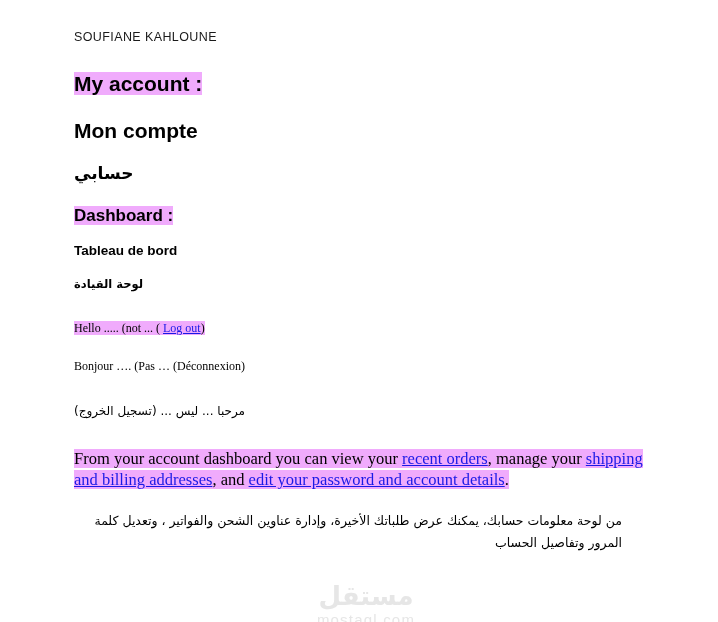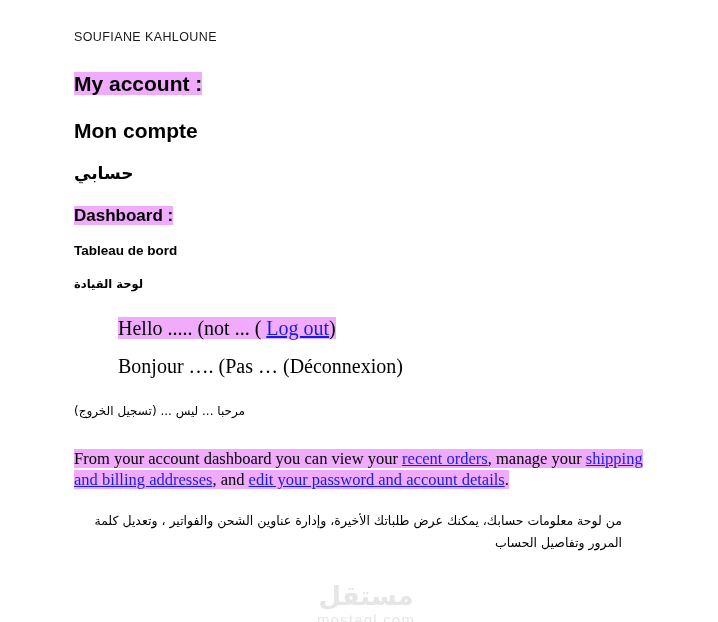"Hello ..... (not ... (" .serif { font-size: 20px -> 12px; margin-left: 44px -> none }
